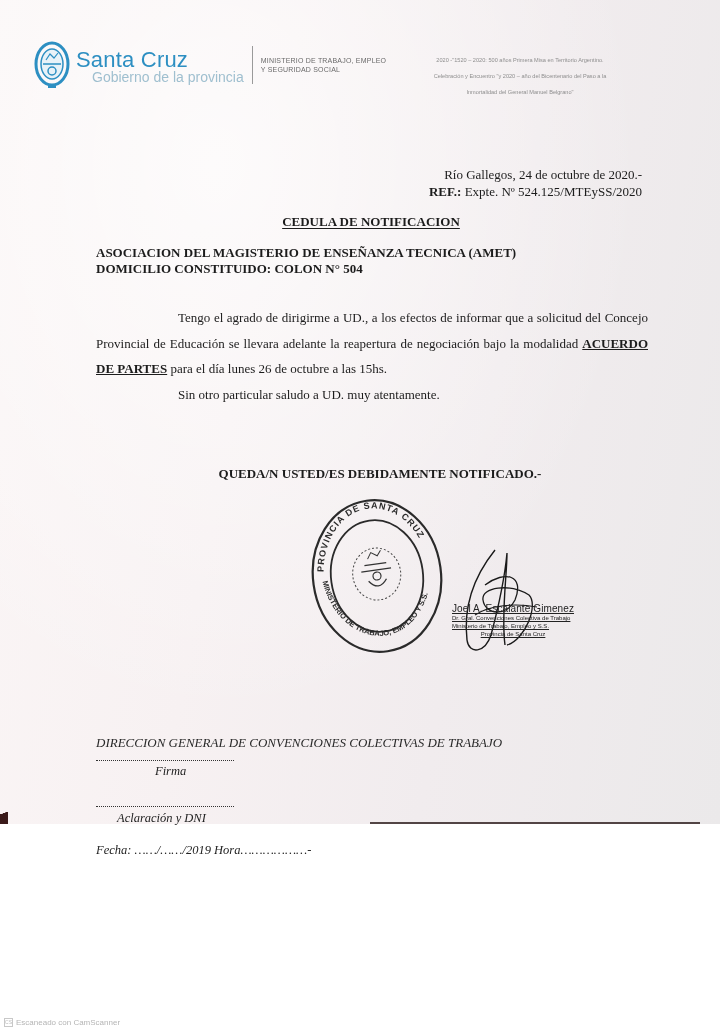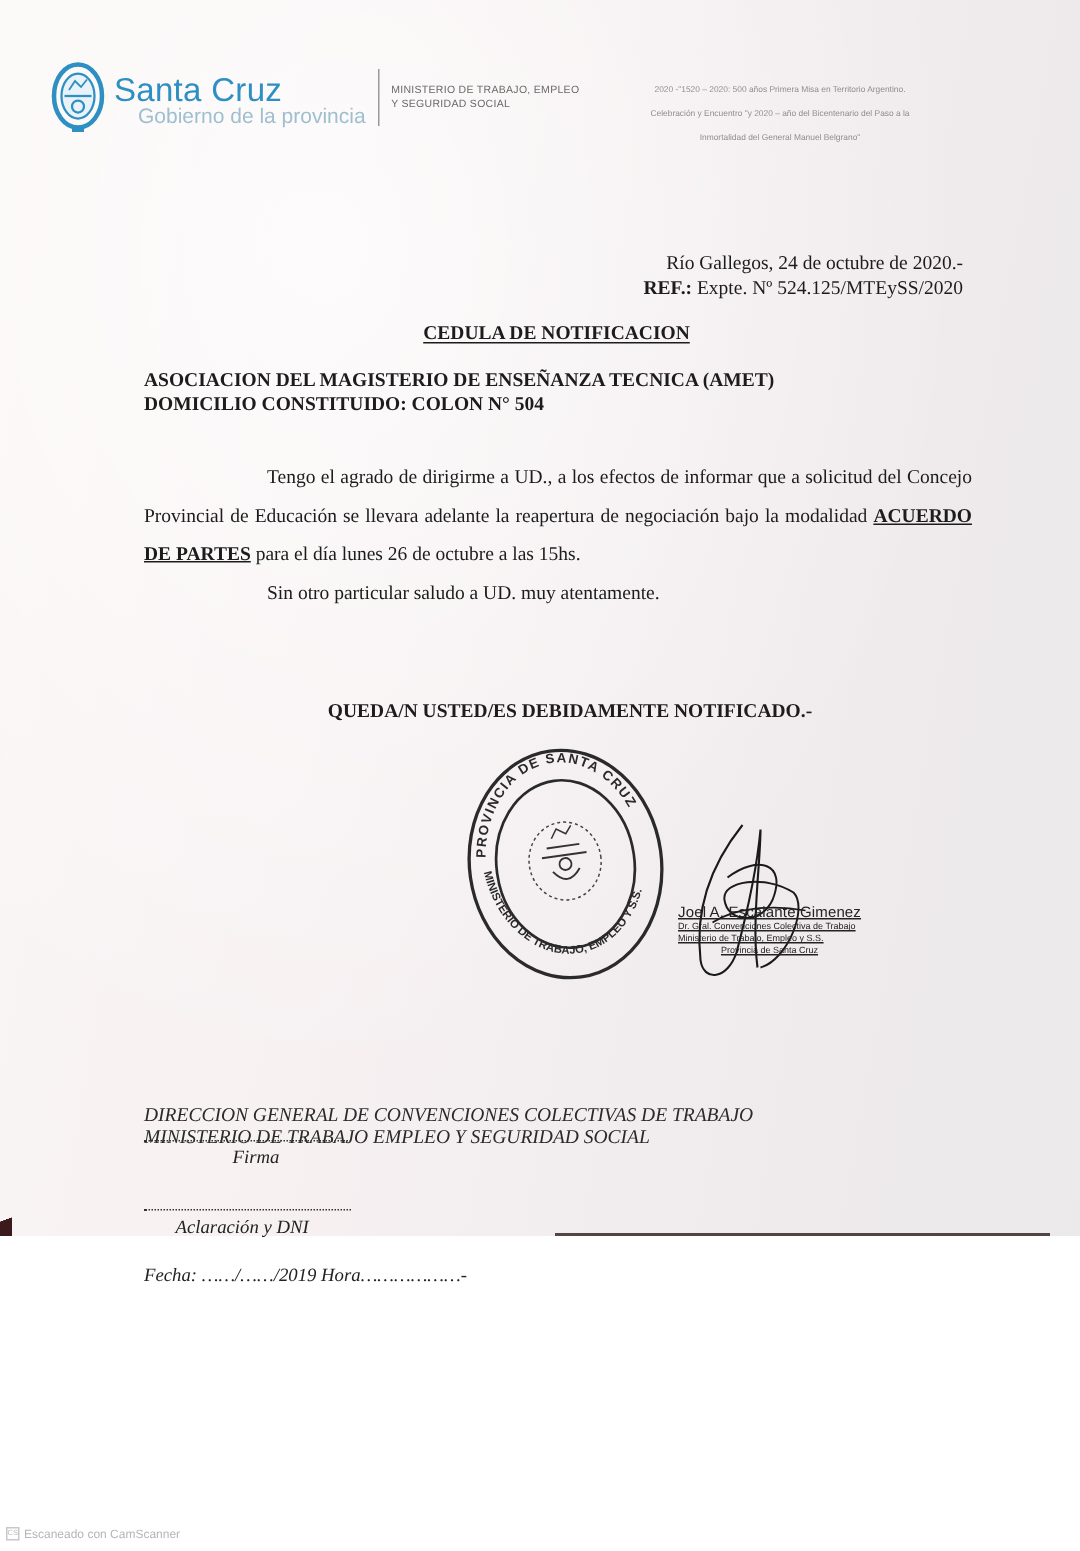"MINISTERIO DE TRABAJO EMPLEO Y" div { html: <div>MINISTERIO DE TRABAJO EMPLEO Y SEGURIDAD SOCIAL</div> -> none }
